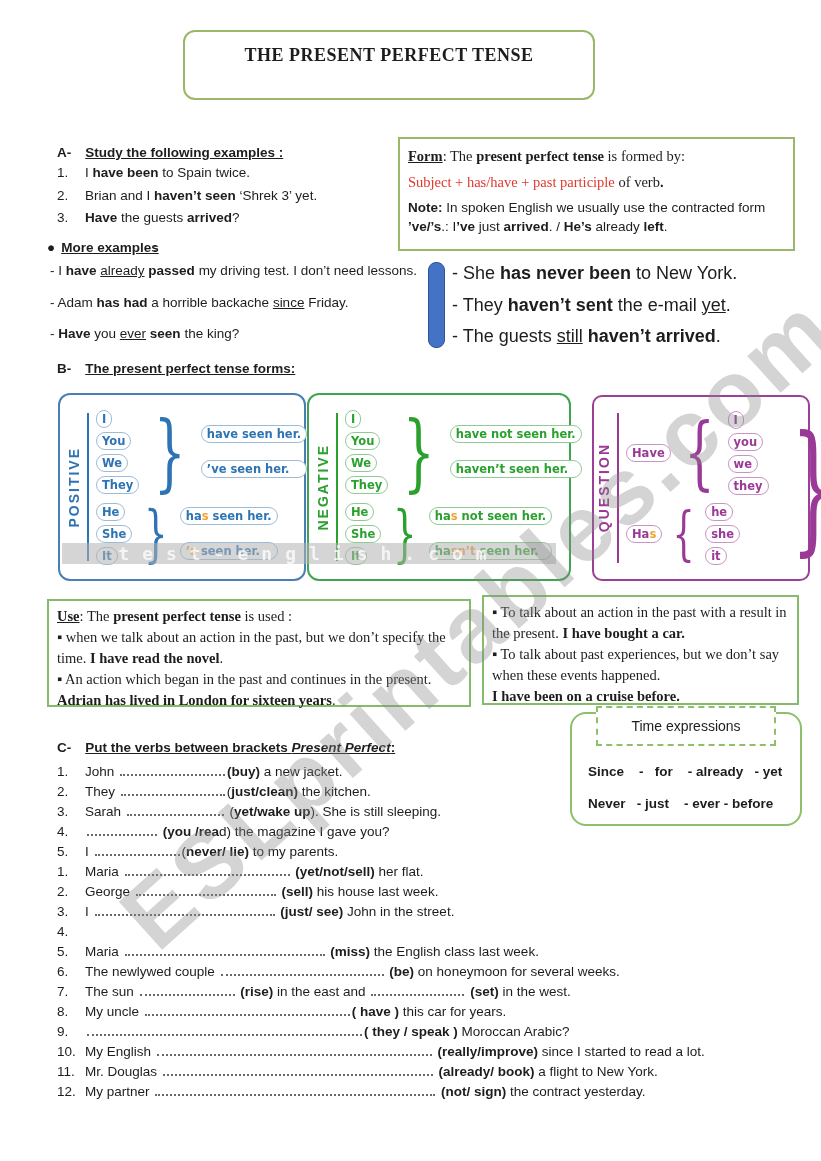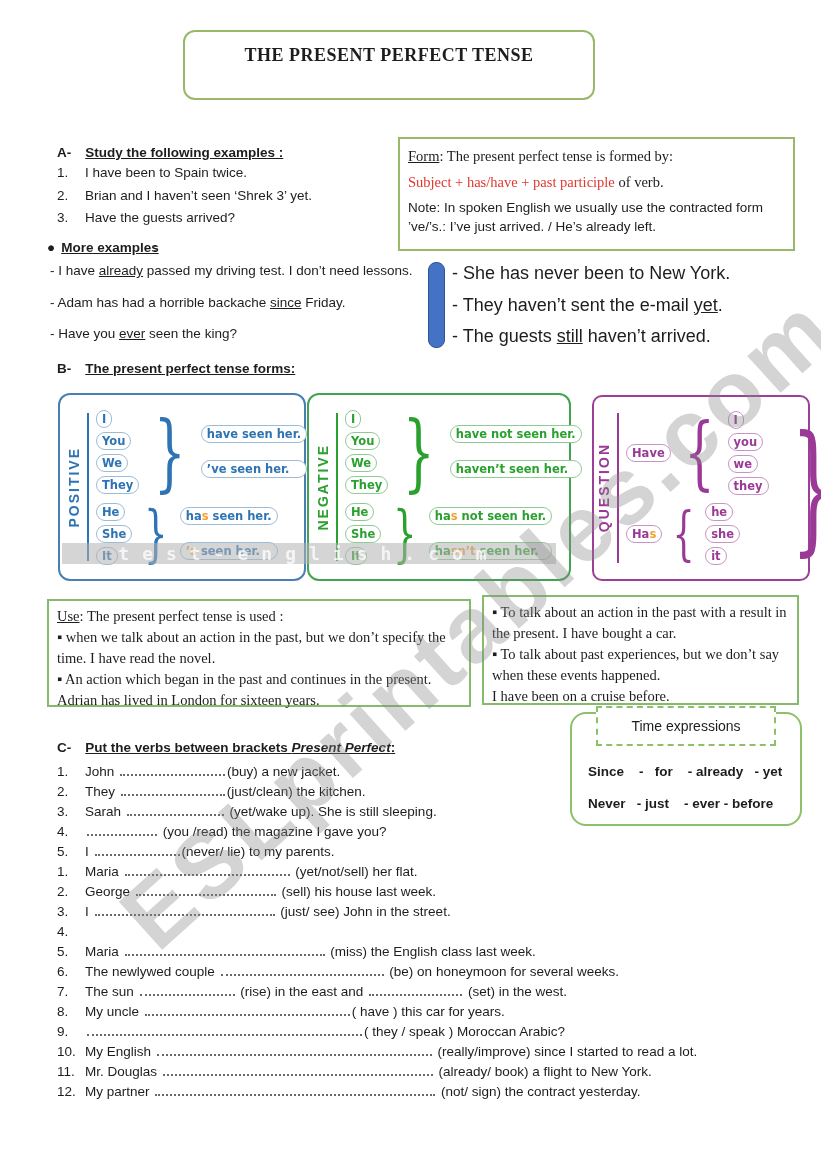"Form" .b { font-weight: normal -> bold }
